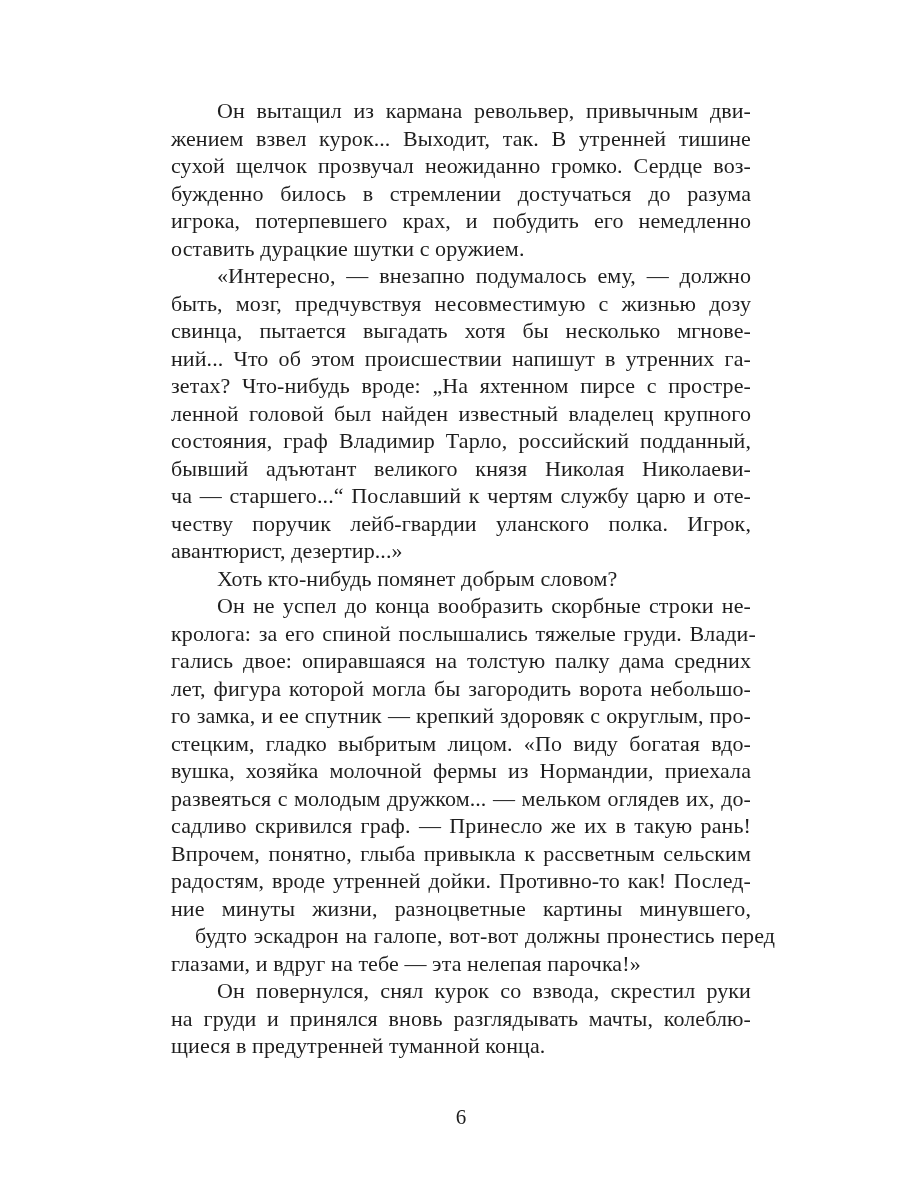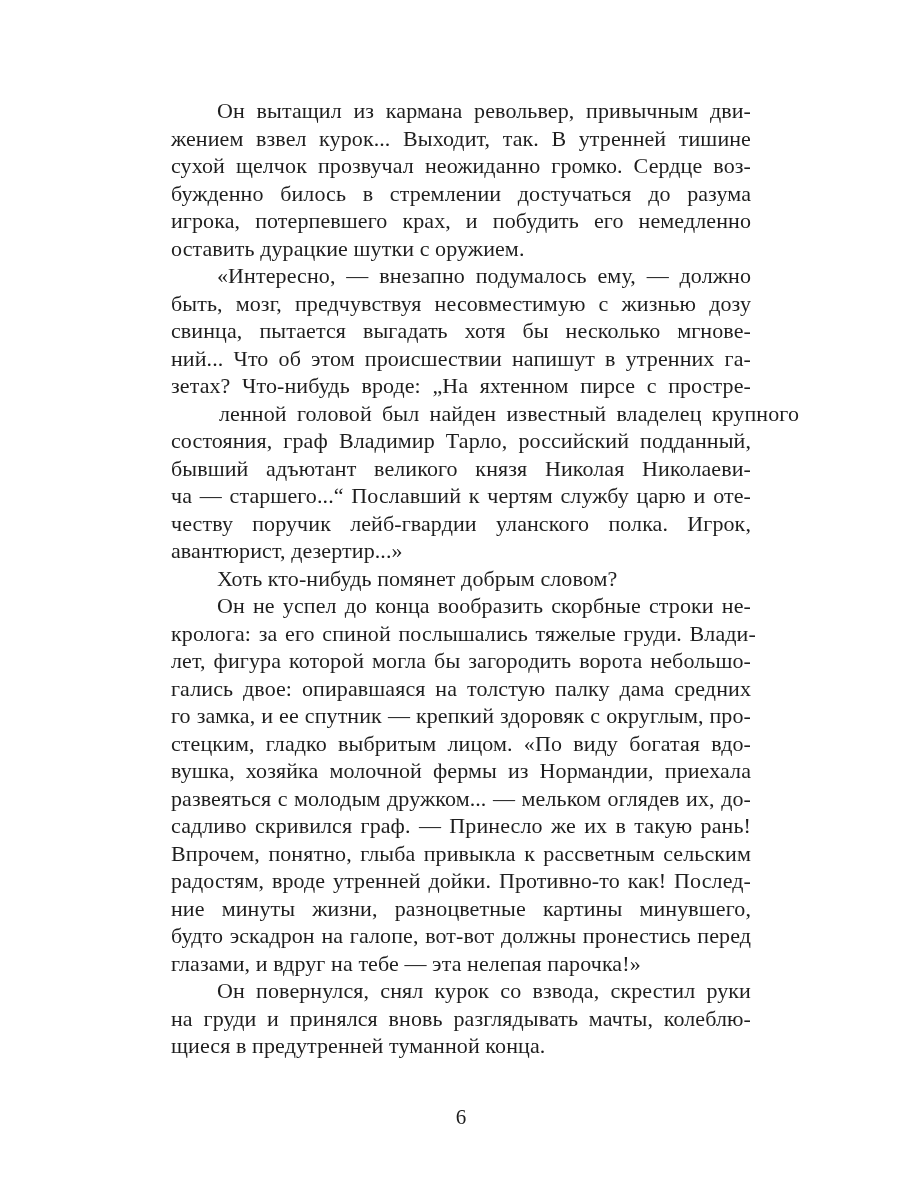"ленной головой был найден известный" span.line-text { margin-left: 48px -> none }
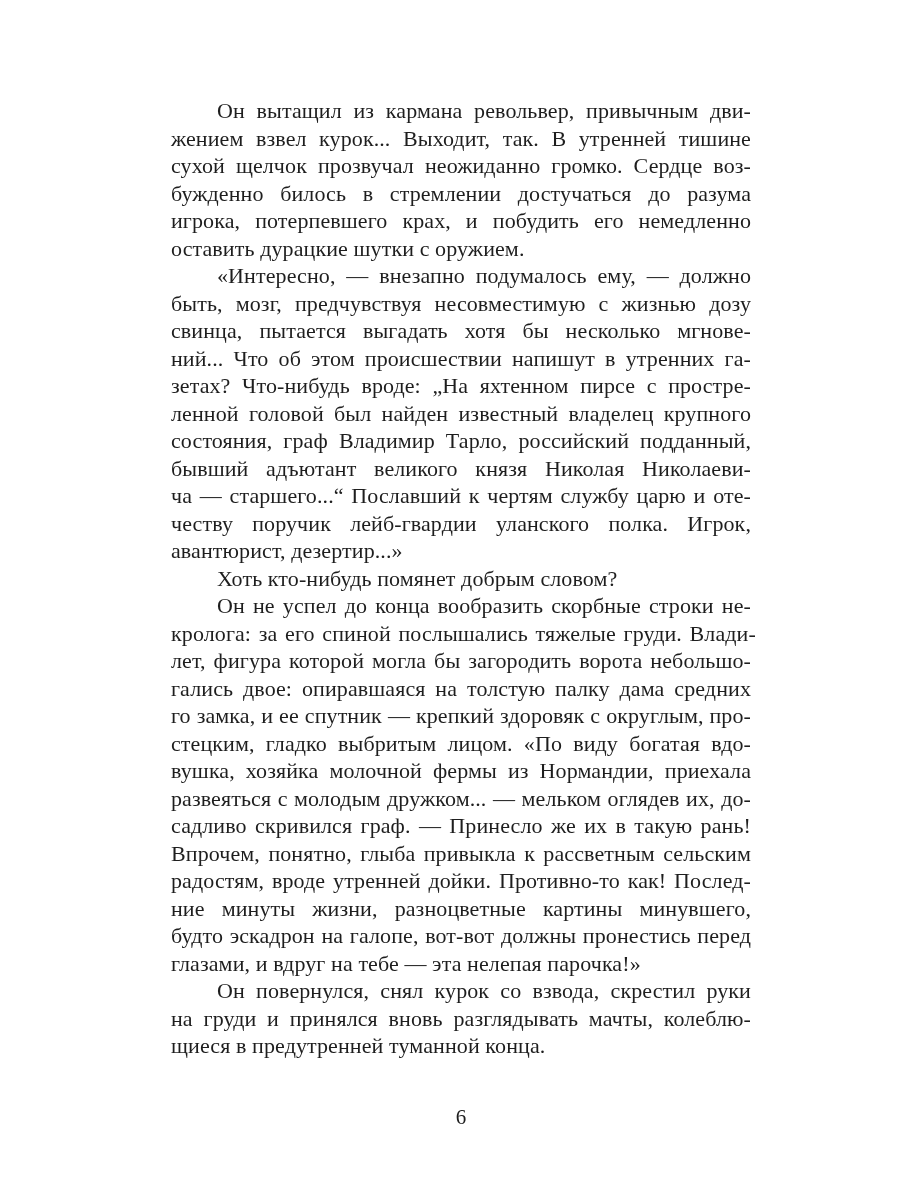"лет, фигура которой могла бы" div.line { order: before "гались двое: опиравшаяся на толстую" -> after "гались двое: опиравшаяся на толстую" }
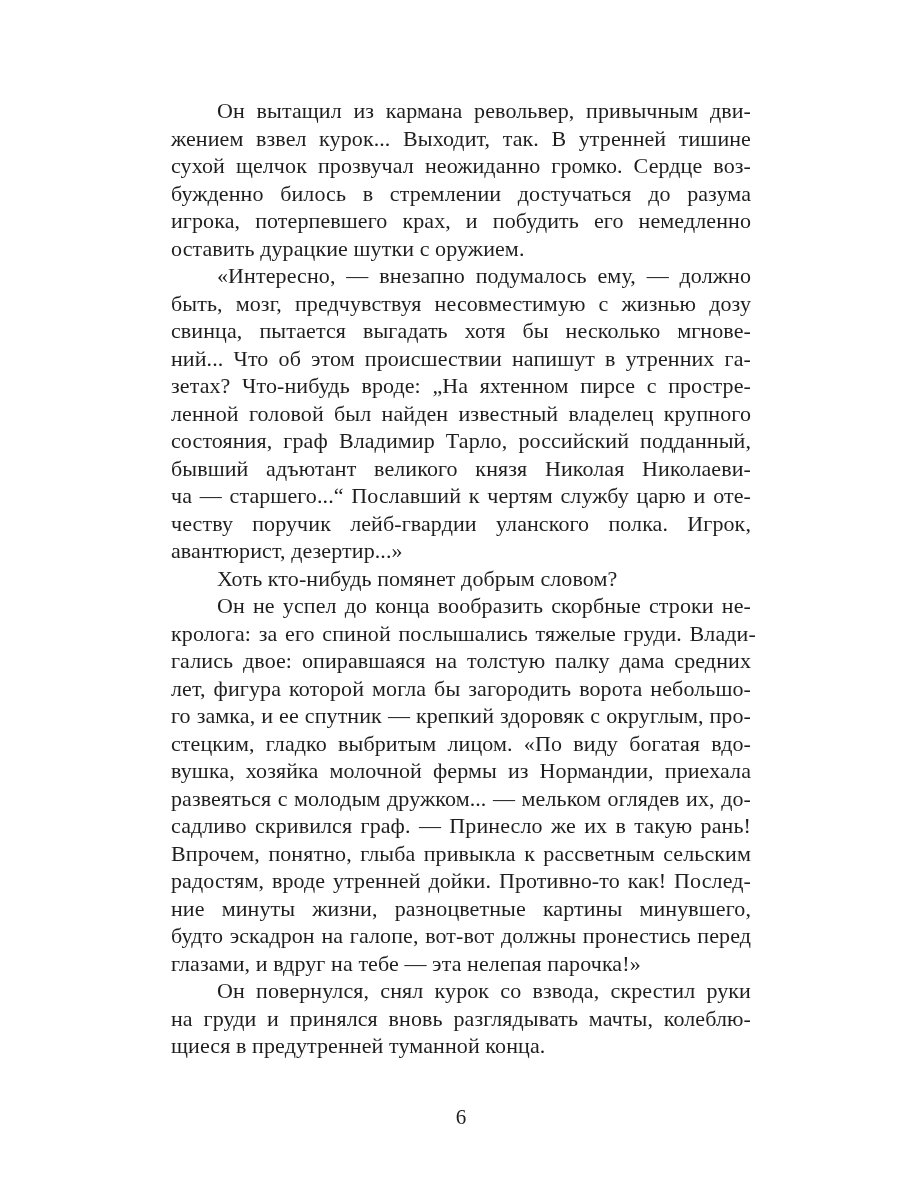"будто эскадрон на галопе, вот-вот" span.line-text { margin-left: none -> 24px }
